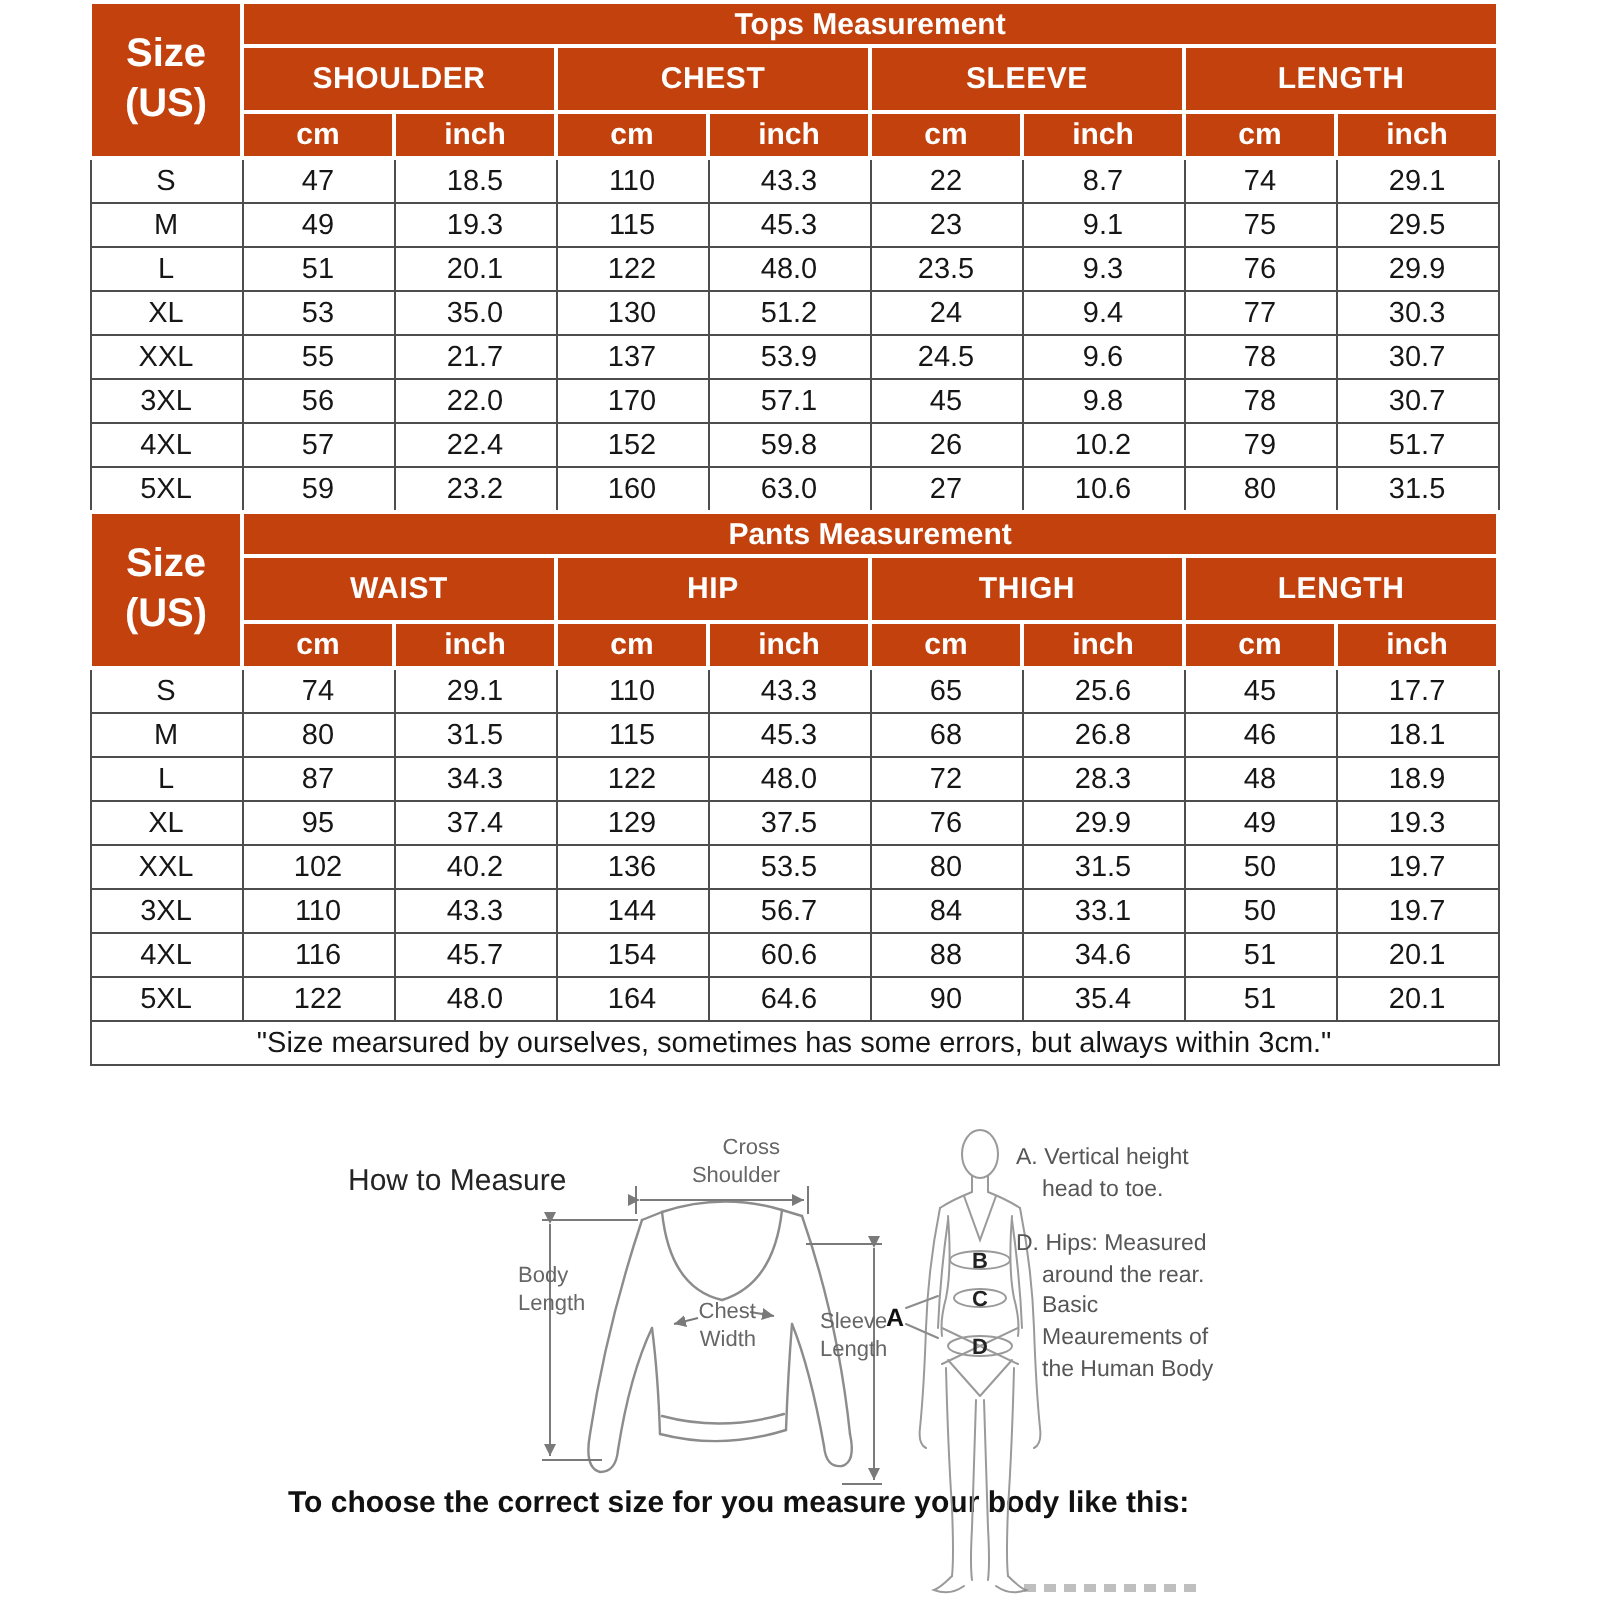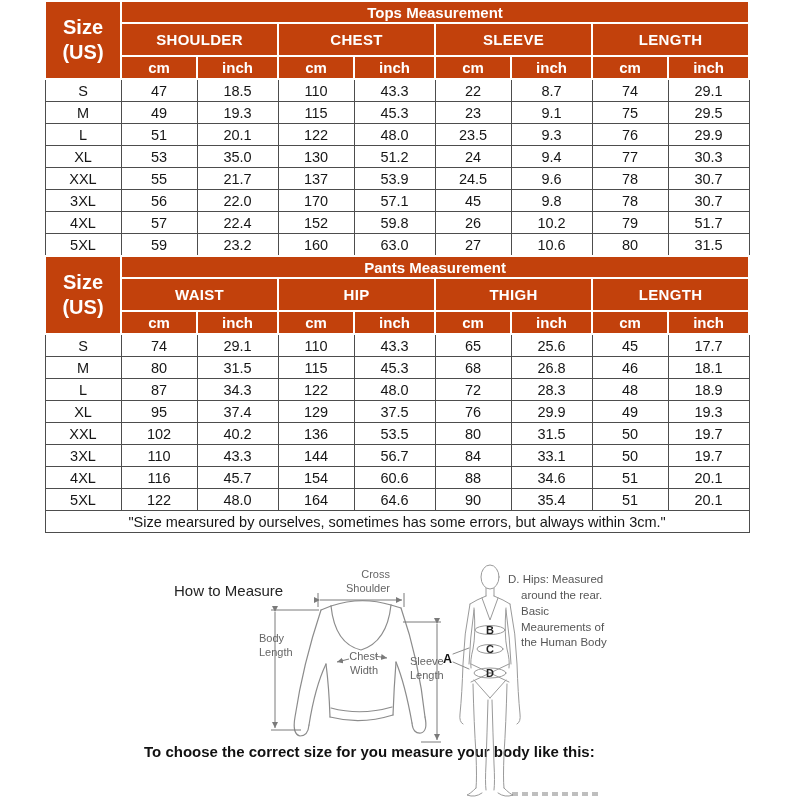"A. Vertical height head to" li { html: none -> <li><span>A.</span> <span>Vertical height head to toe.</span></li> }
